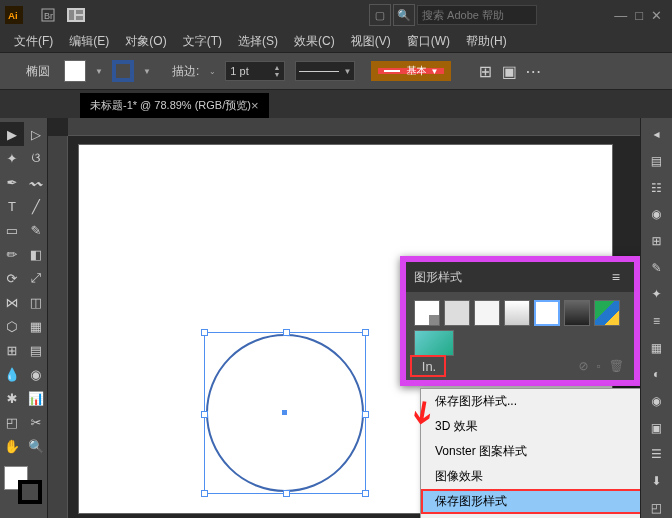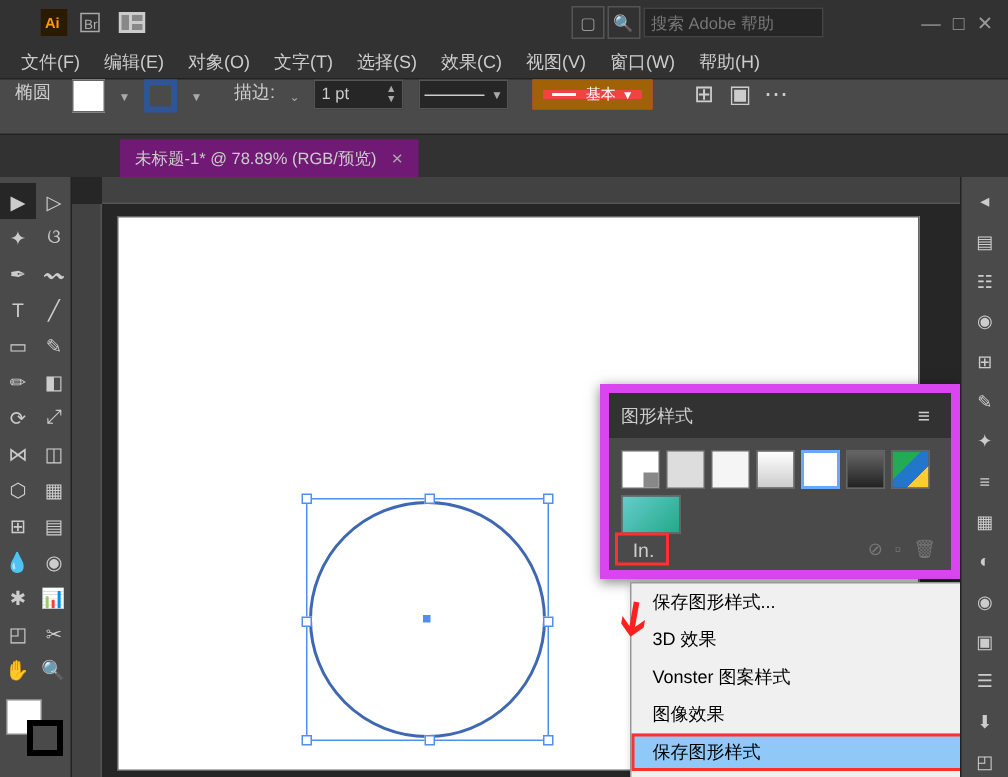"Ai" .ai-logo { justify-content: flex-end -> flex-start; margin-left: 17px -> 5px }
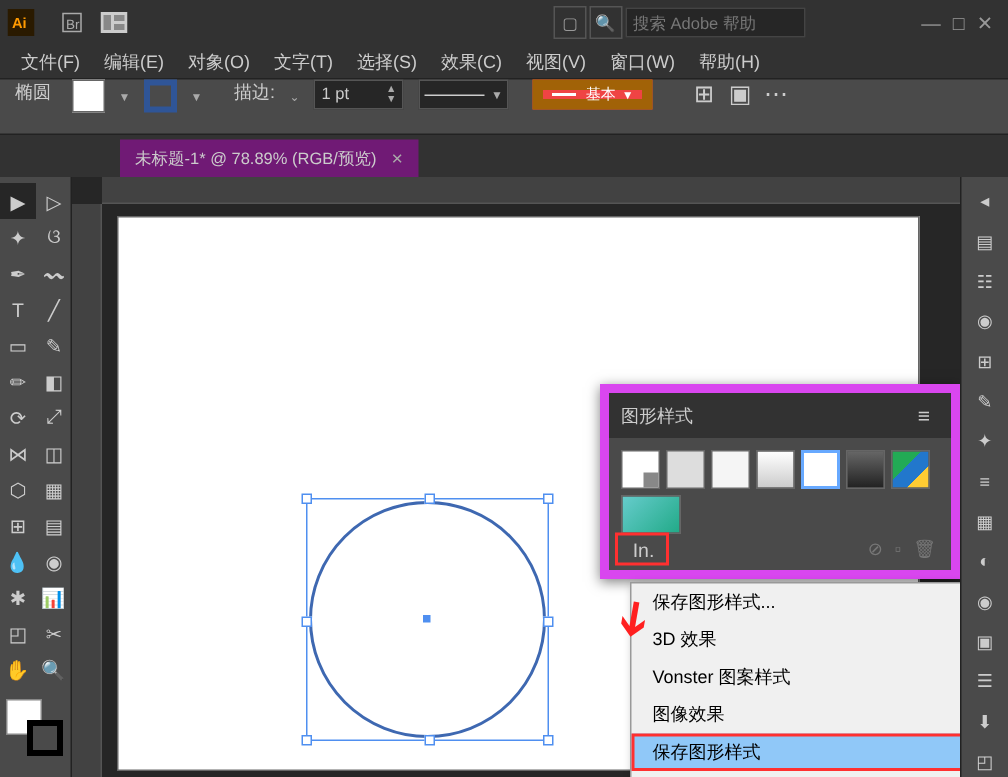"椭圆" .toolbar { align-items: none -> center; padding-left: 0 -> 16px }
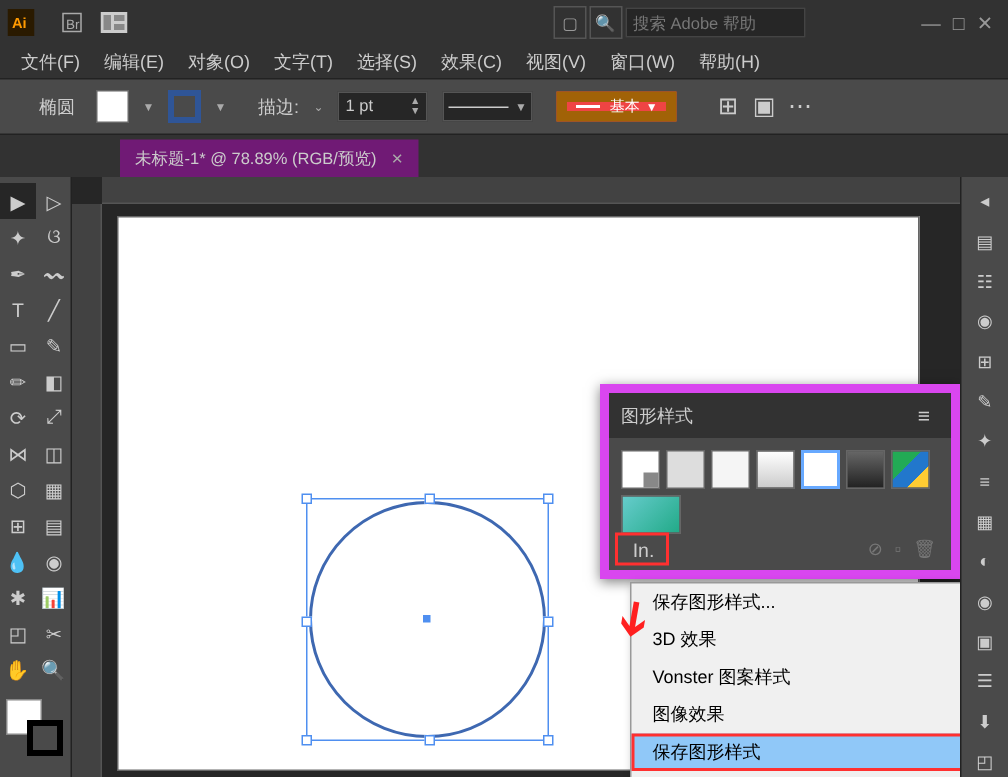"未标题-1* @ 78.89% (RGB/预览)" .tab { background: #701a75 -> #000000; gap: 10px -> none }
